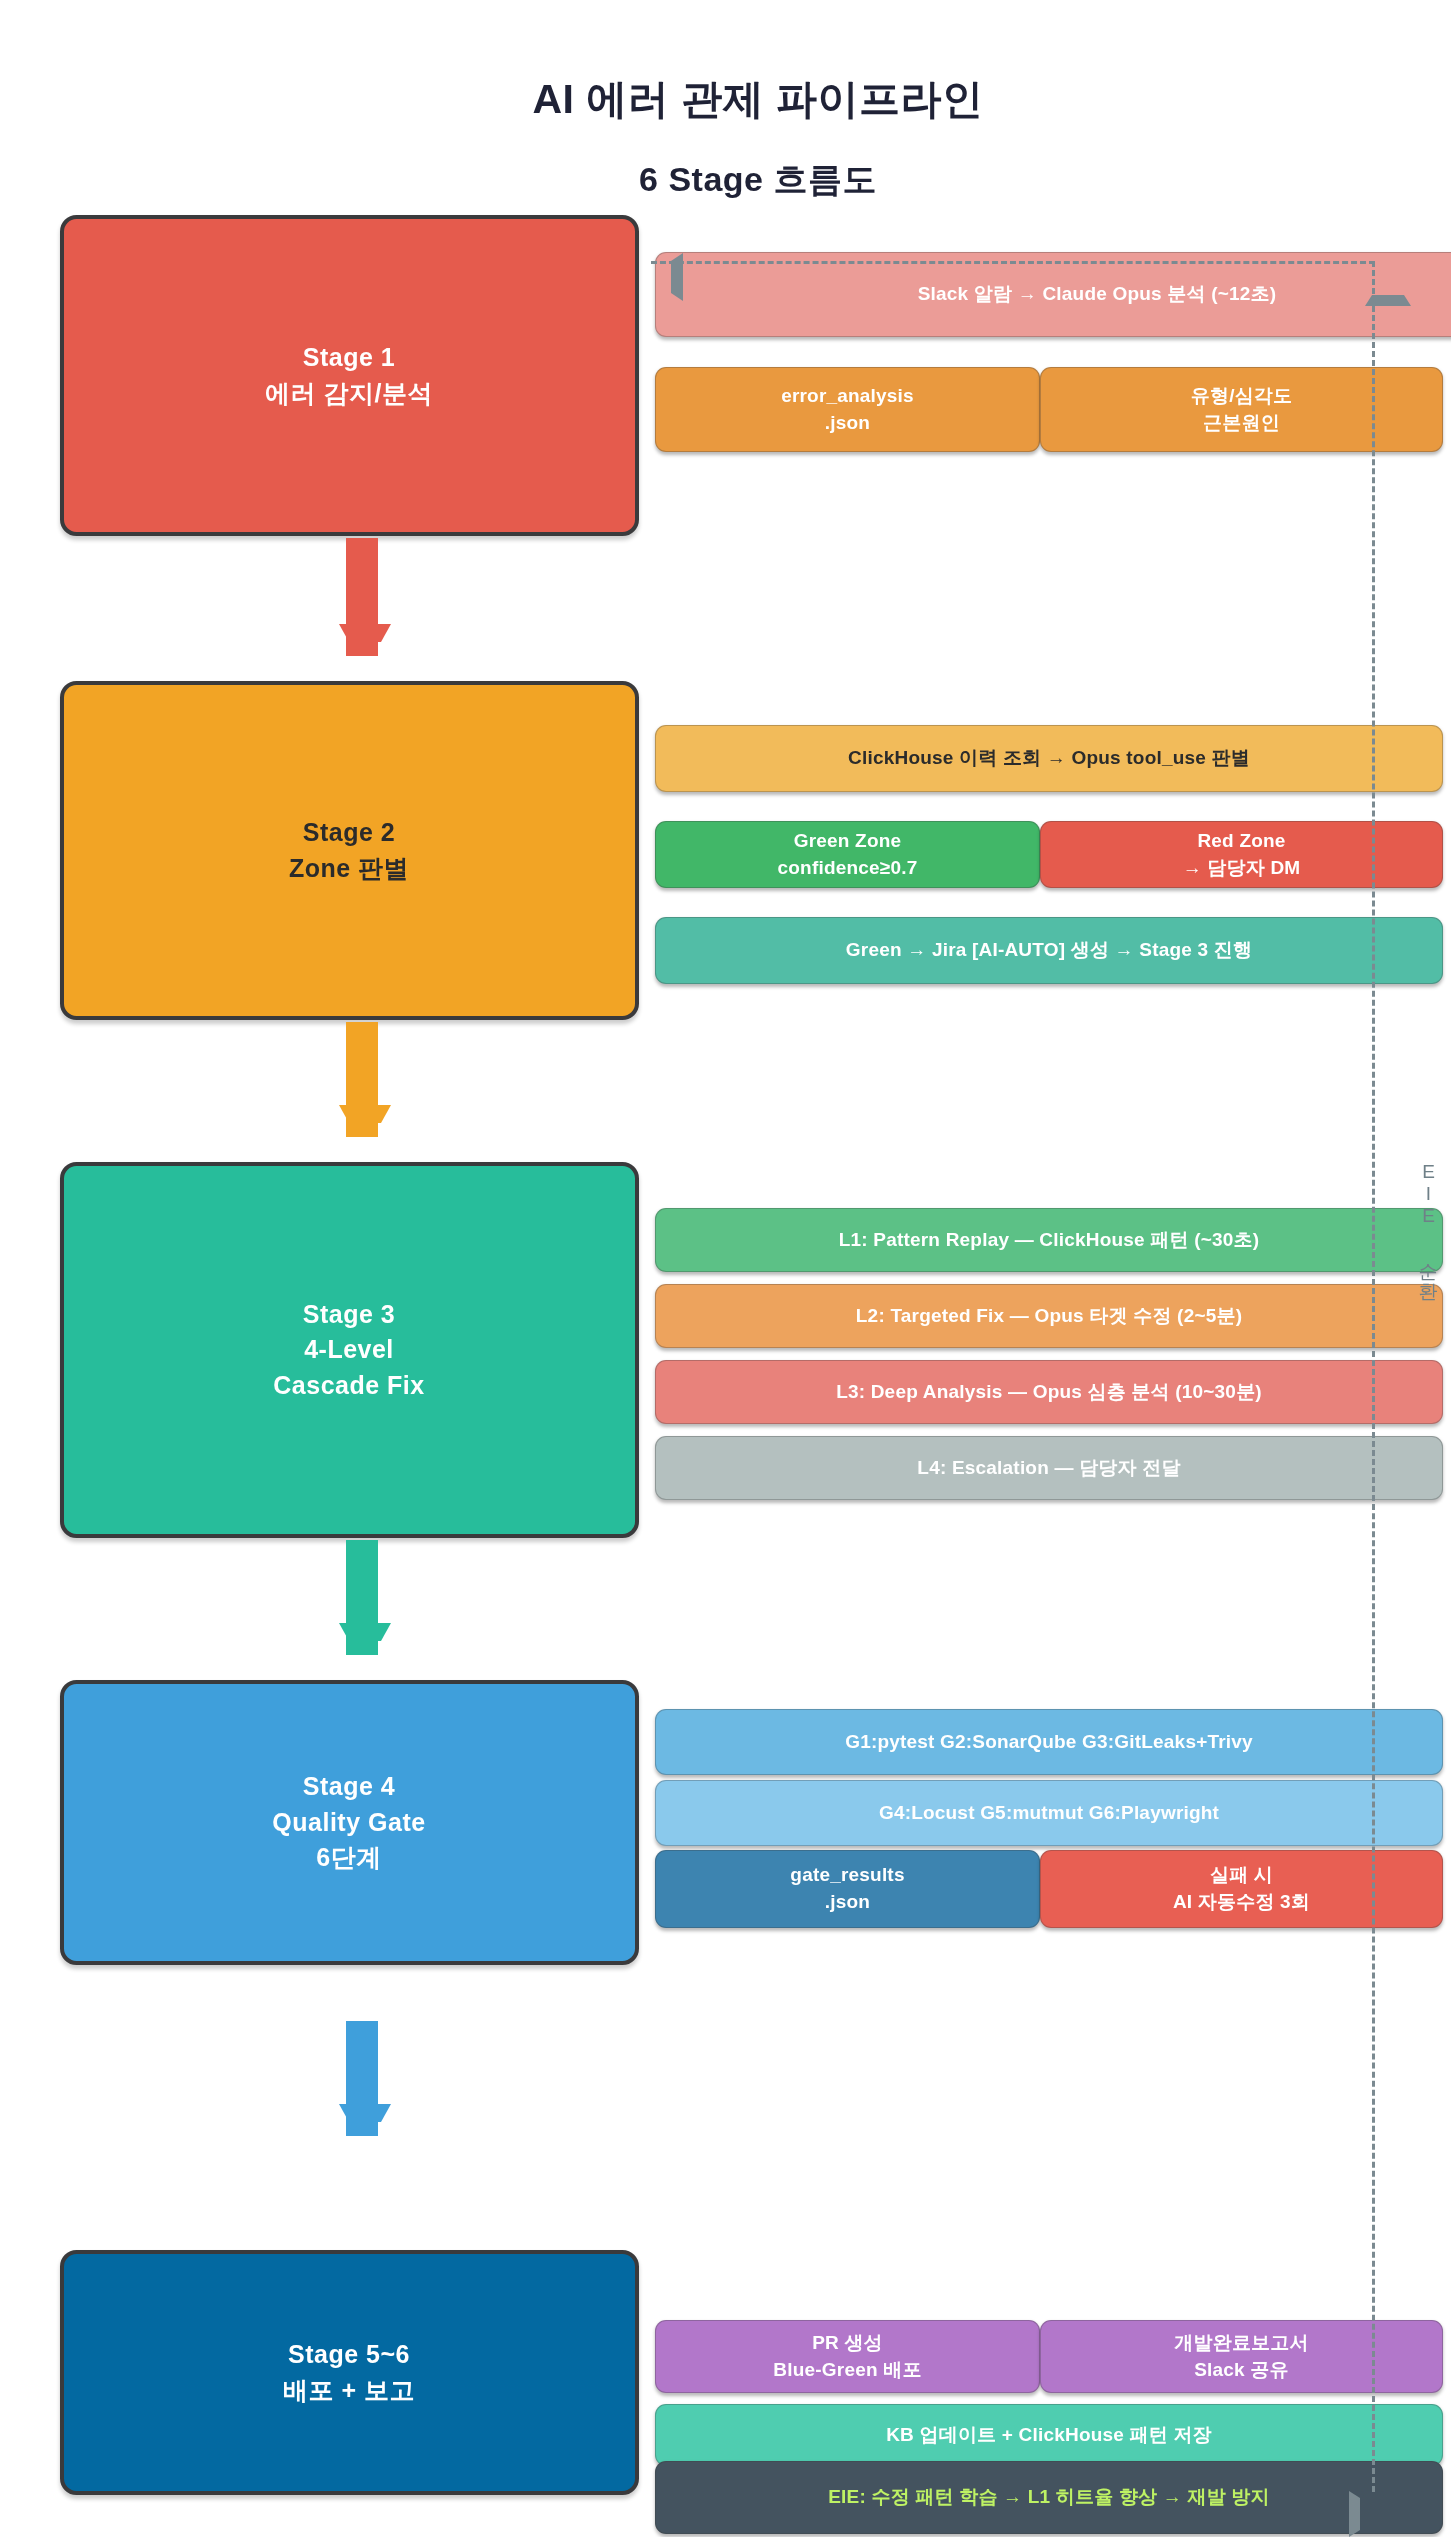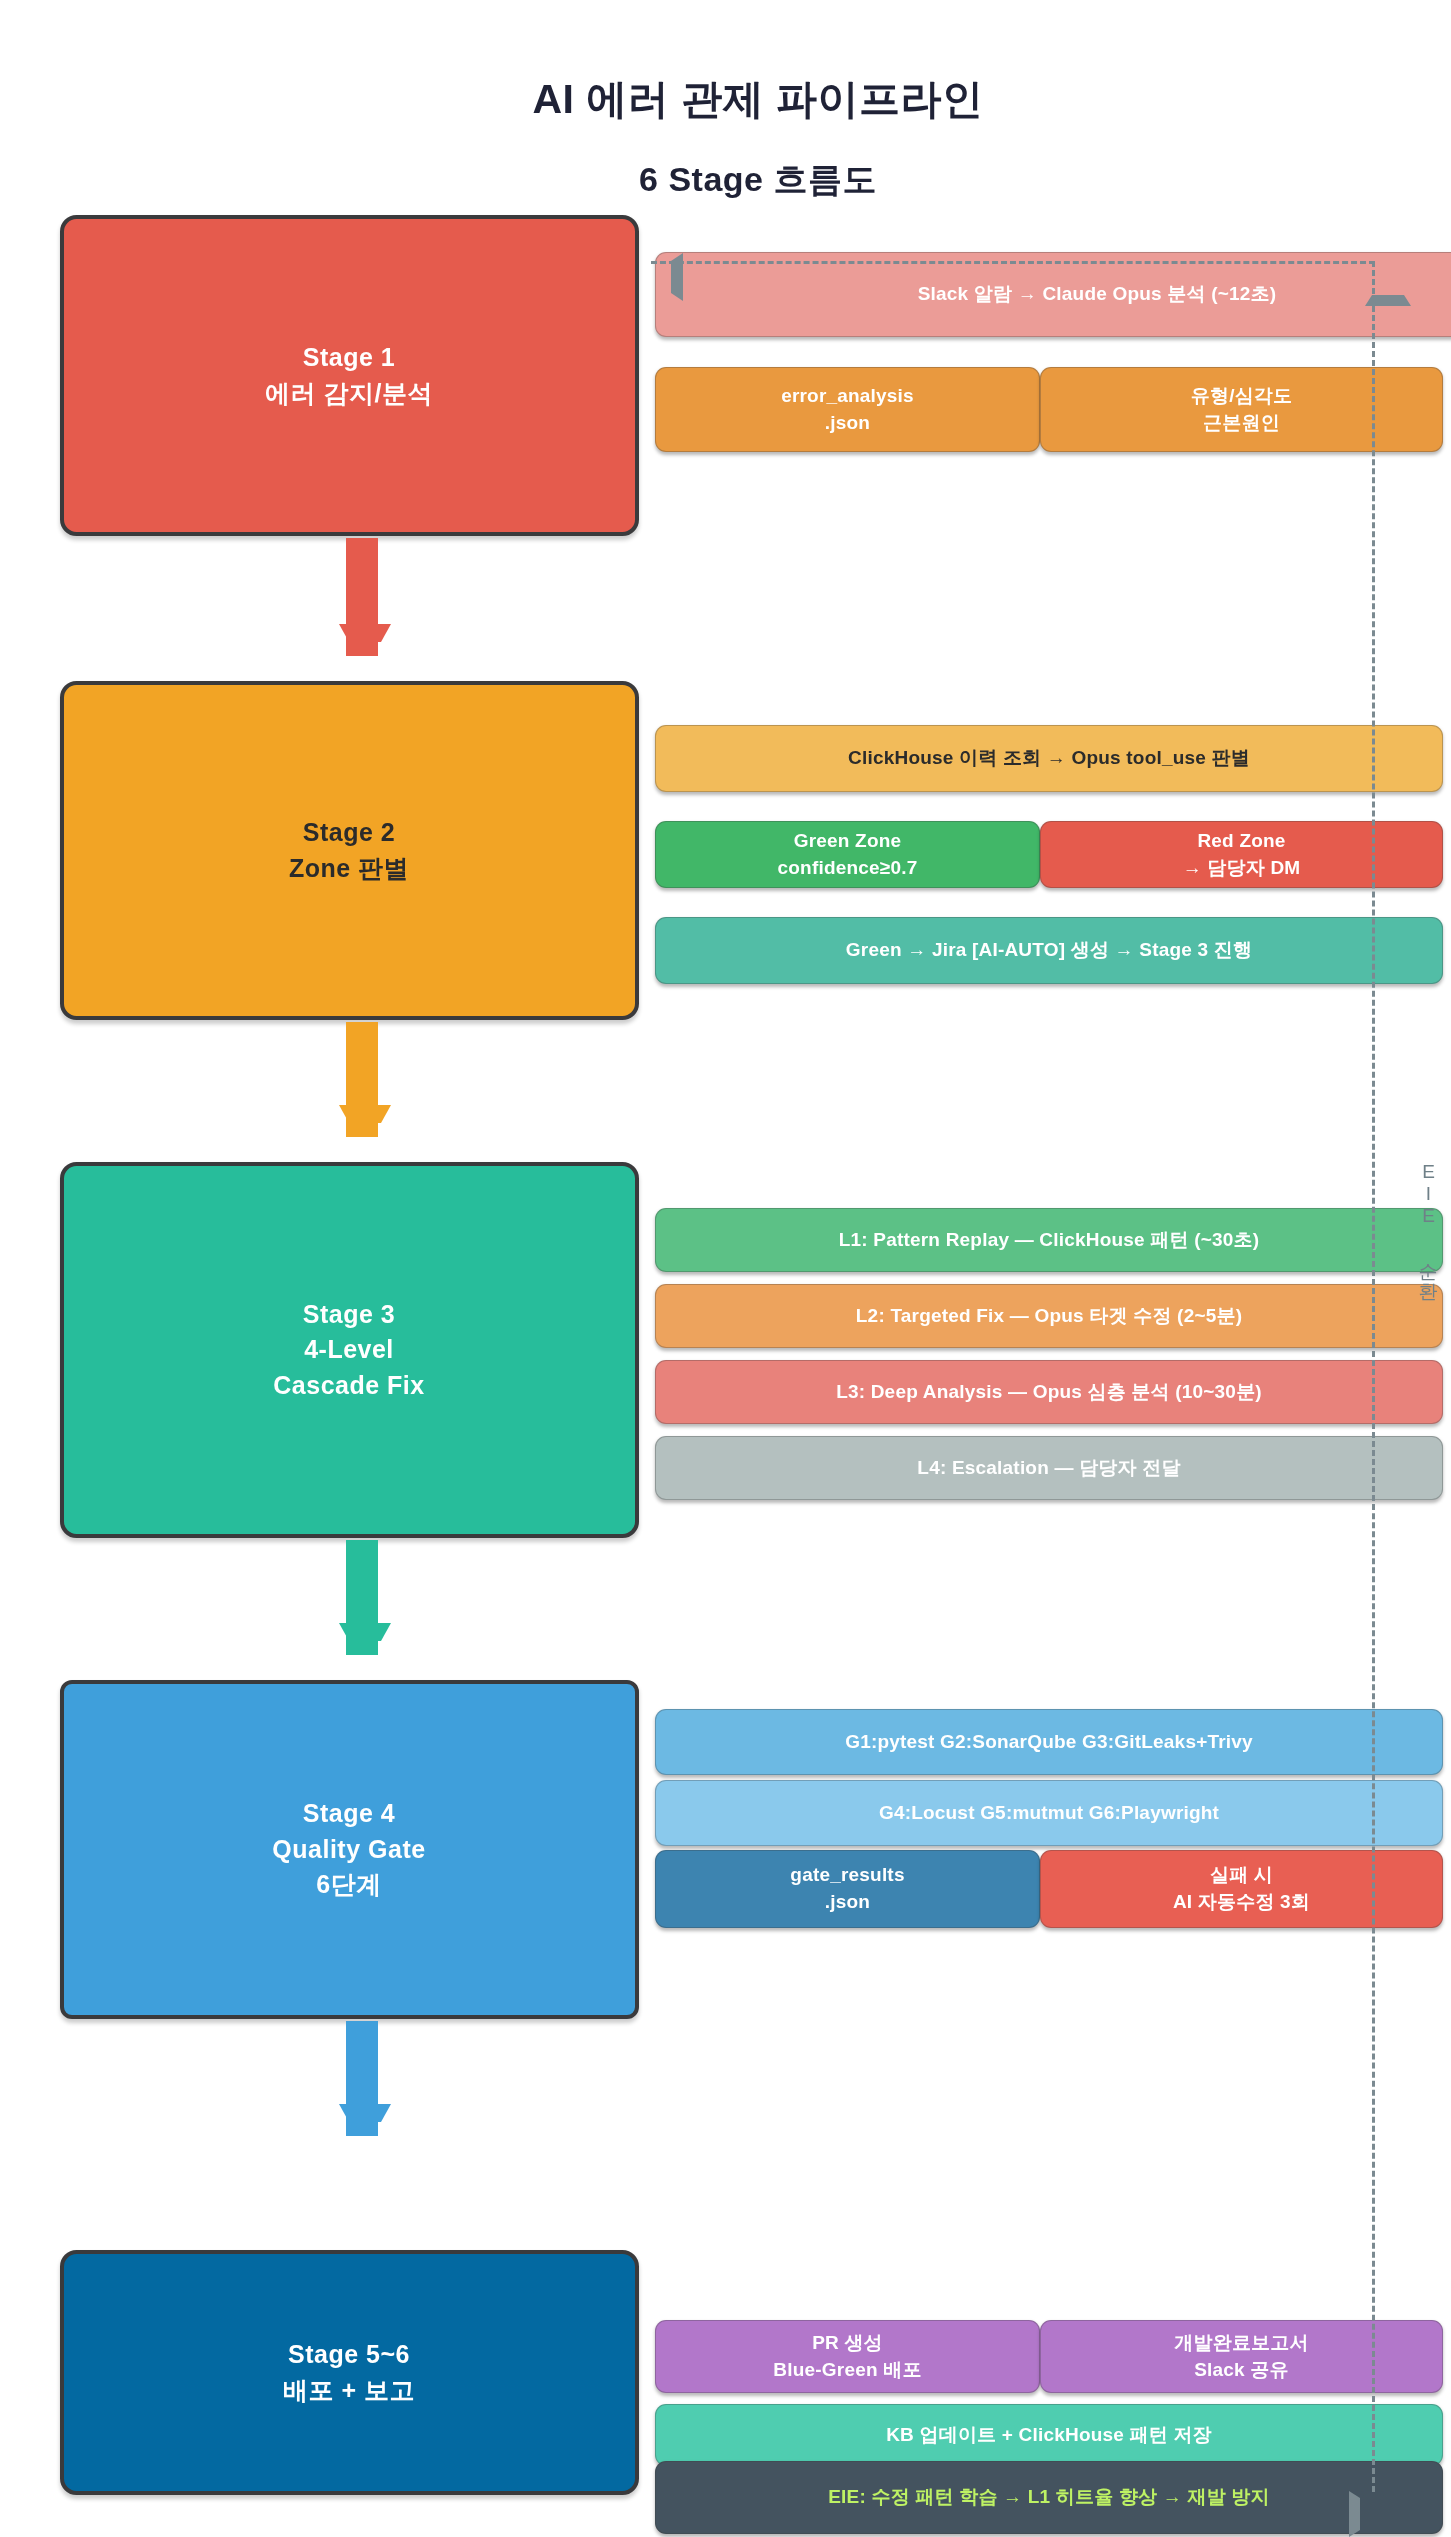"Stage 4" div.stage-box { border-radius: 12px -> none; height: 339px -> 285px }
